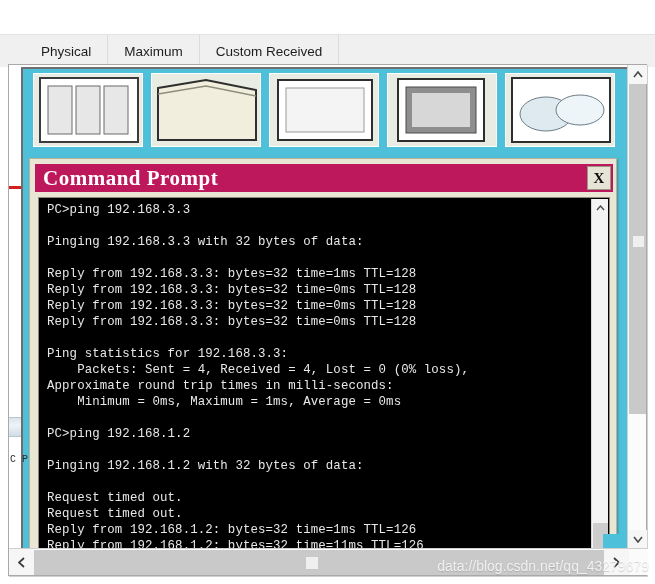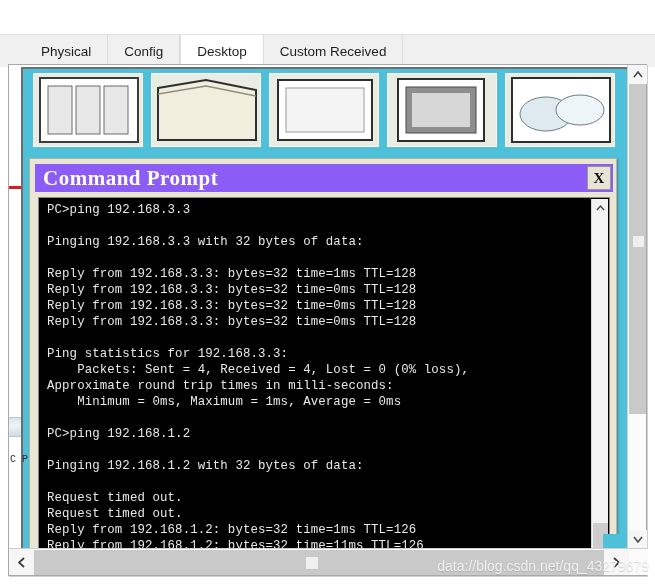"Config" div.tab { text: Config -> Maximum }
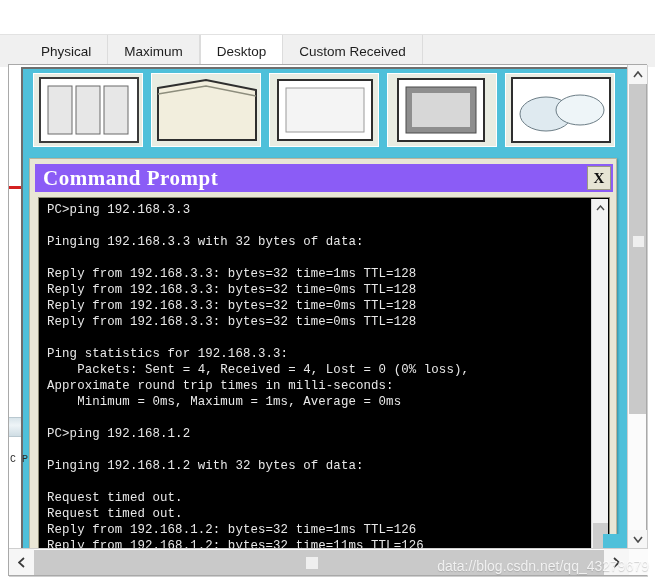"Desktop" div.tab { html: <div>Desktop</div> -> none }
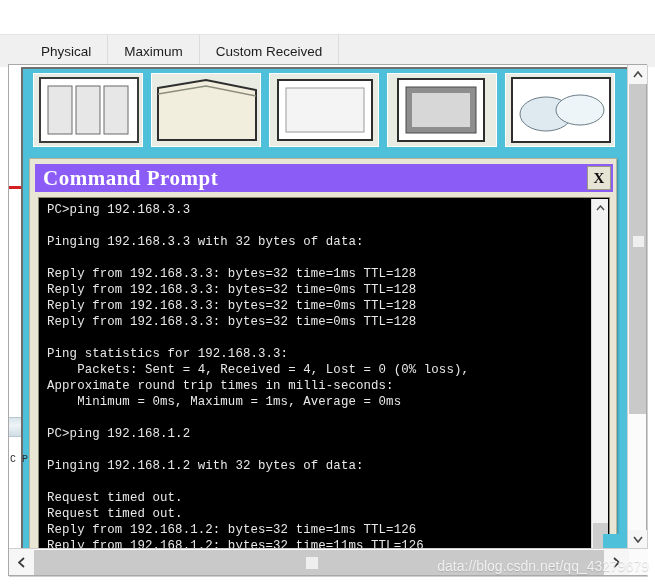"Command Prompt" .cmd-titlebar { background: #8b5cf6 -> #be185d }
